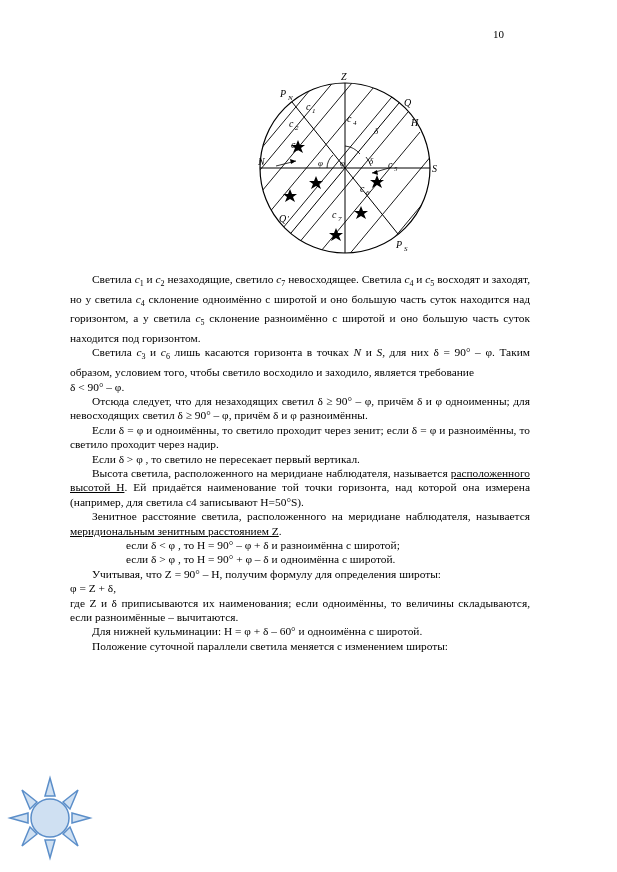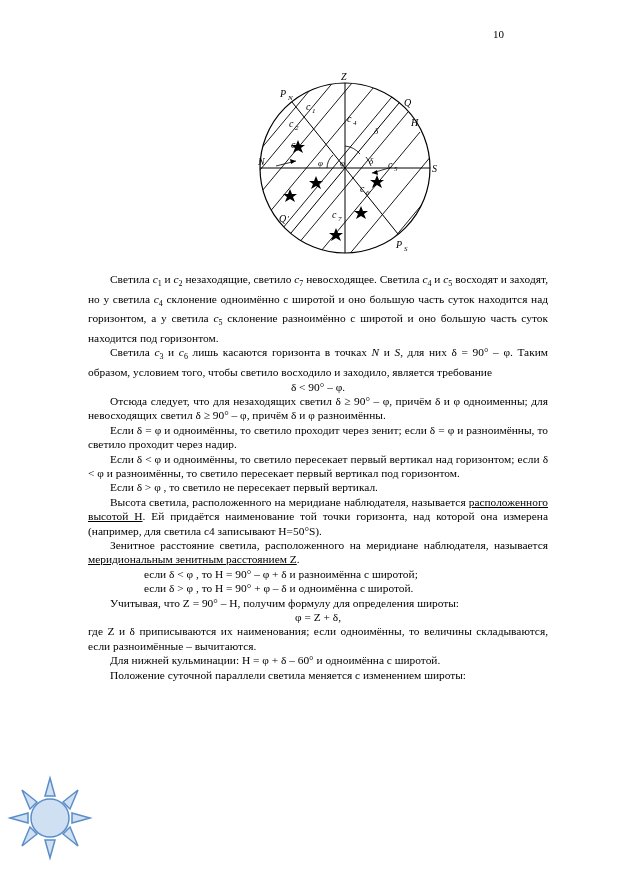"Светила c1 и c2 незаходящие," .body-text { left: 88px -> 70px }
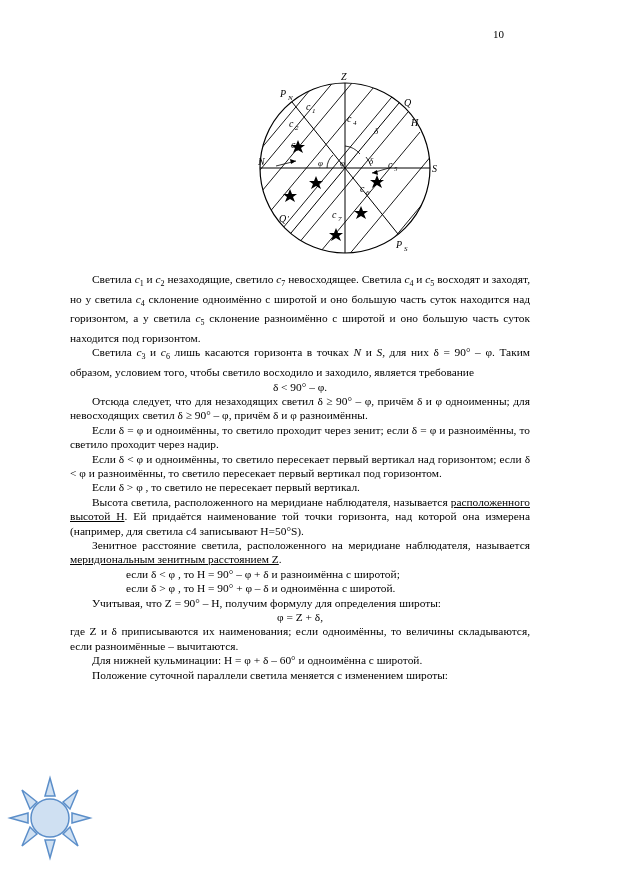"δ < 90° – φ." .body-text p.center { text-align: center -> none }
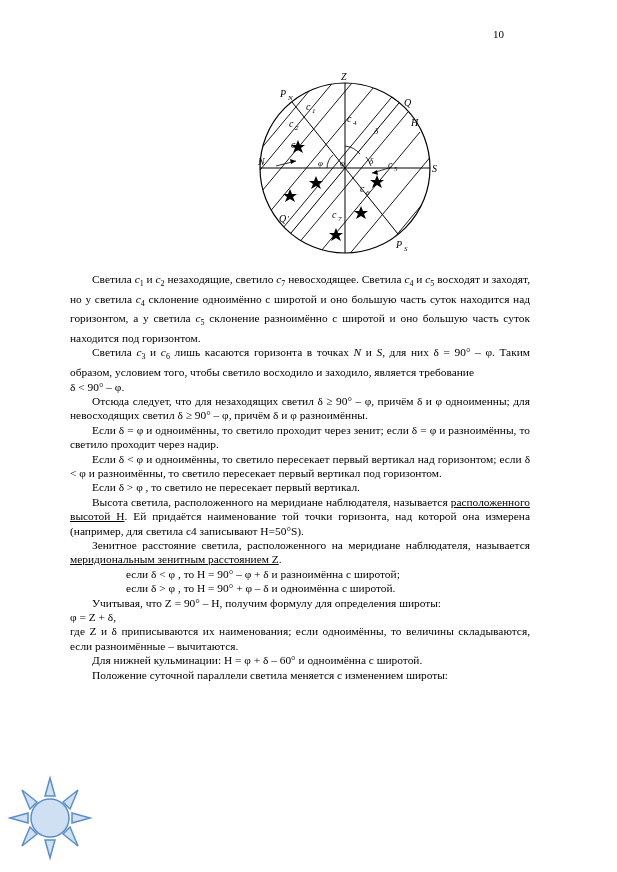"Если δ < φ и" p { html: <p>Если δ &lt; φ и одноимённы, то светило пересекает первый вертикал над горизонтом; если δ &lt; φ и разноимённы, то светило пересекает первый вертикал под горизонтом.</p> -> none }
